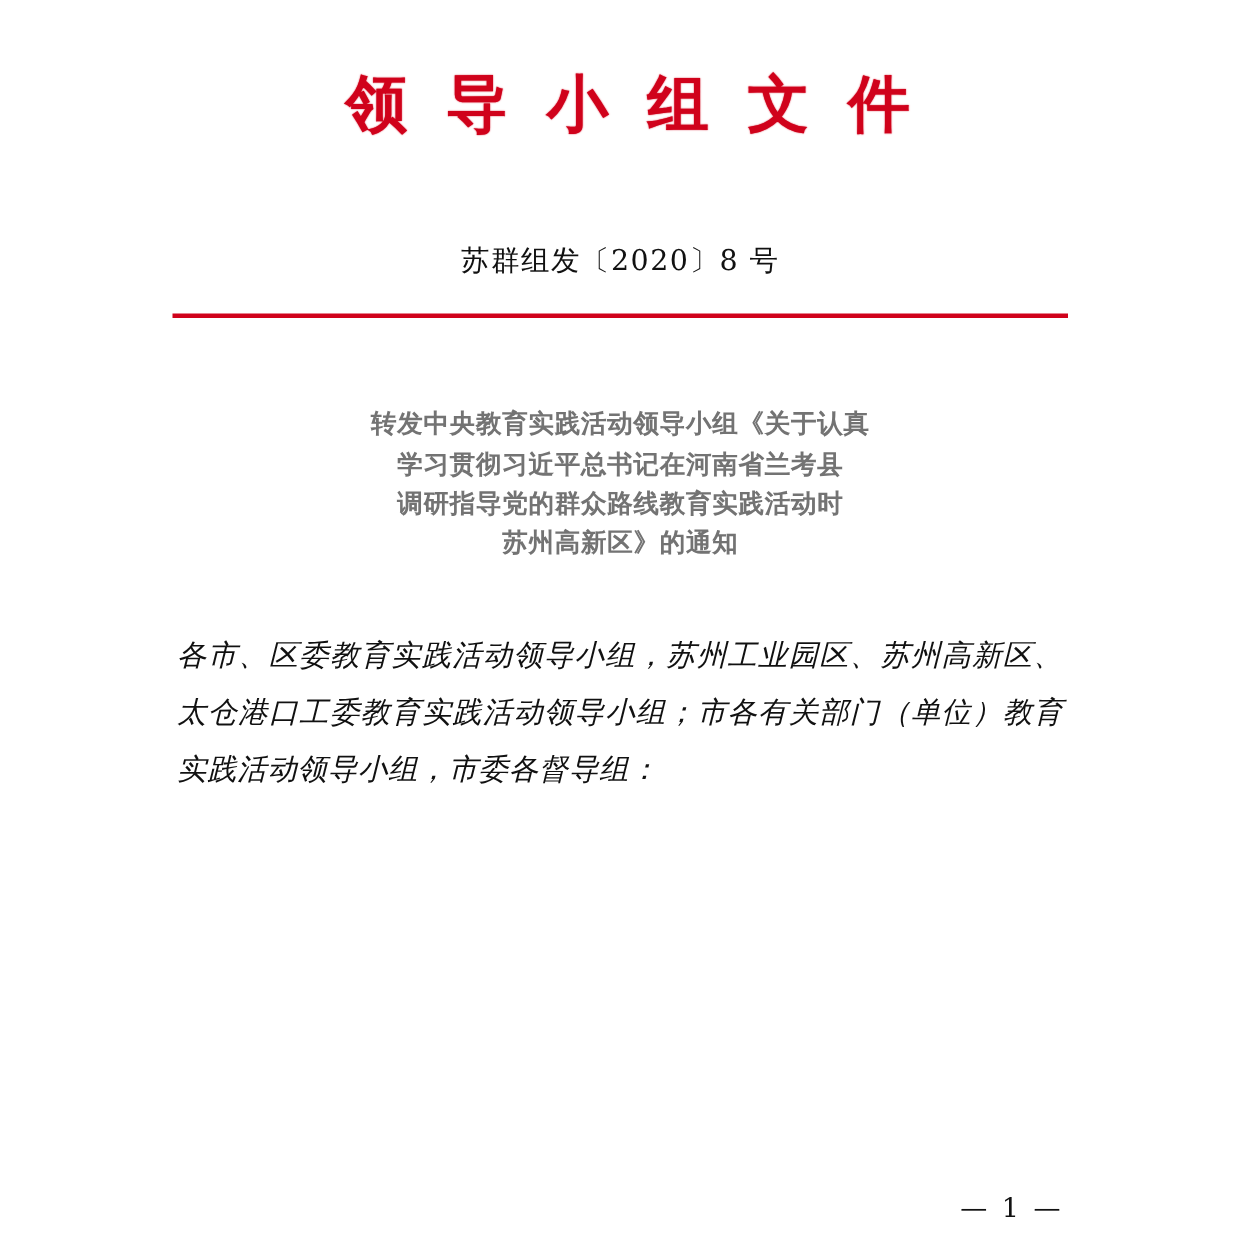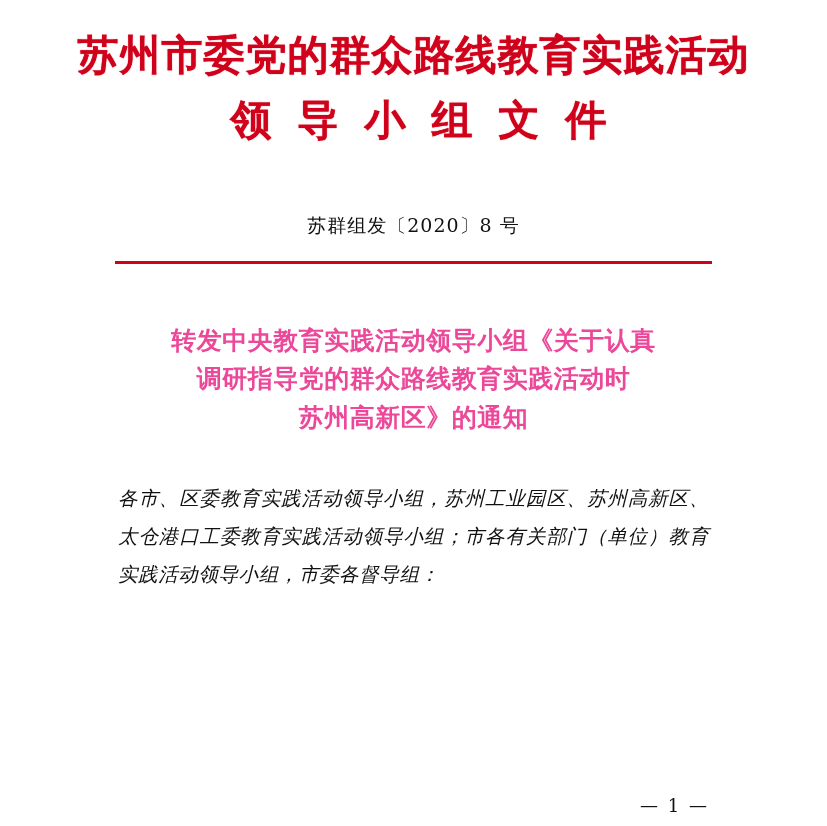"苏州市委党的群众路线教育实践活动" div.masthead-line { html: <div>苏州市委党的群众路线教育实践活动</div> -> none }
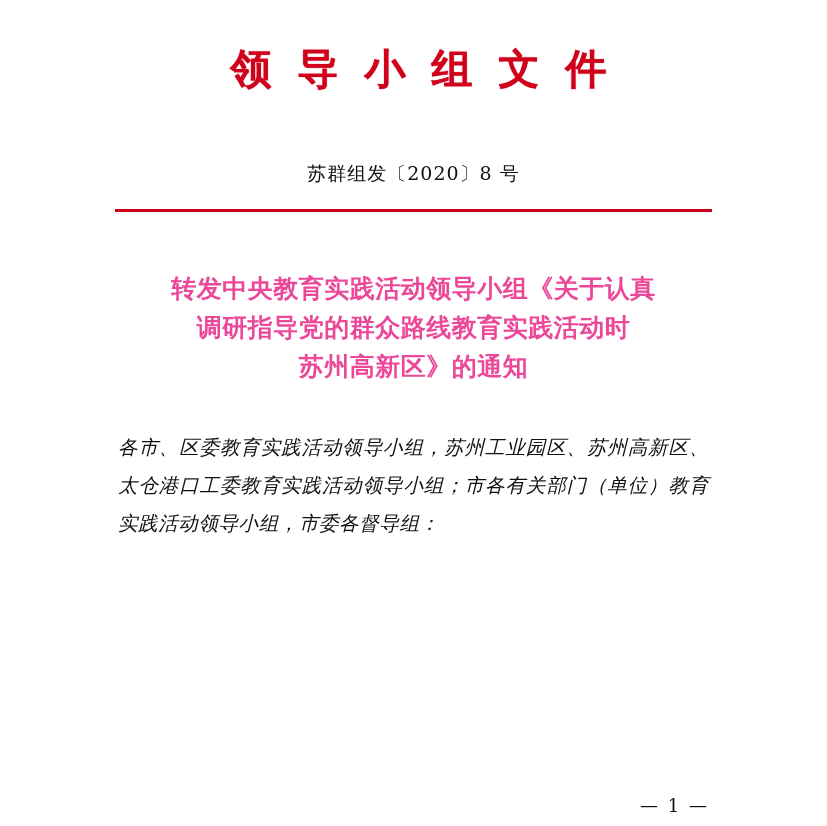"转发中央教育实践活动领导小组《关于认真" .doc-title { color: #ec4899 -> #737373; font-size: 25px -> 17px }
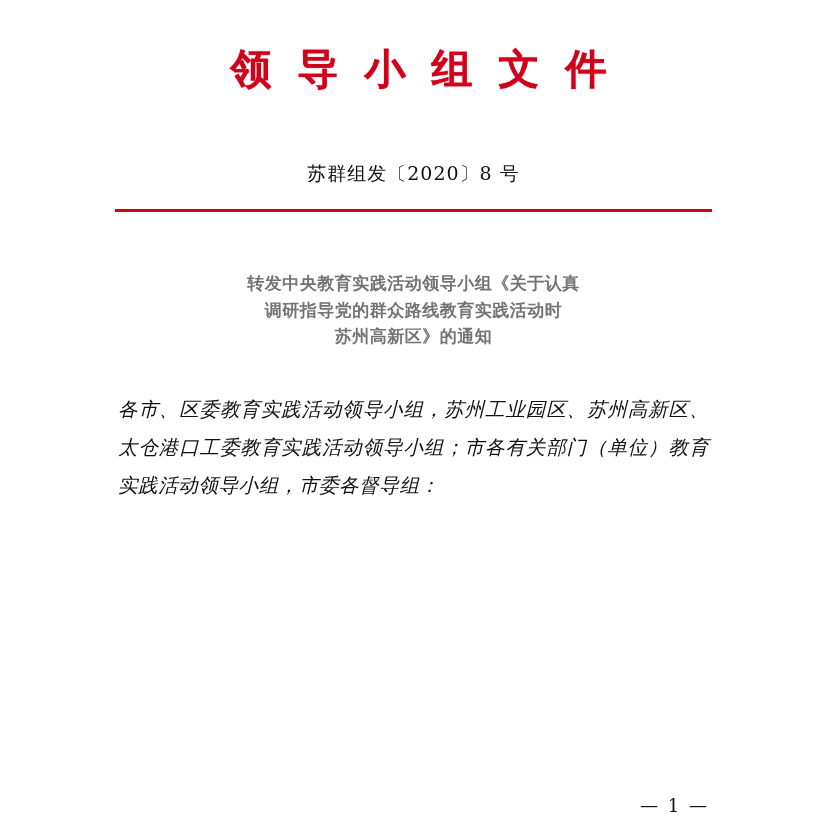"学习贯彻习近平总书记在河南省兰考县" div { html: none -> <div>学习贯彻习近平总书记在河南省兰考县</div> }
